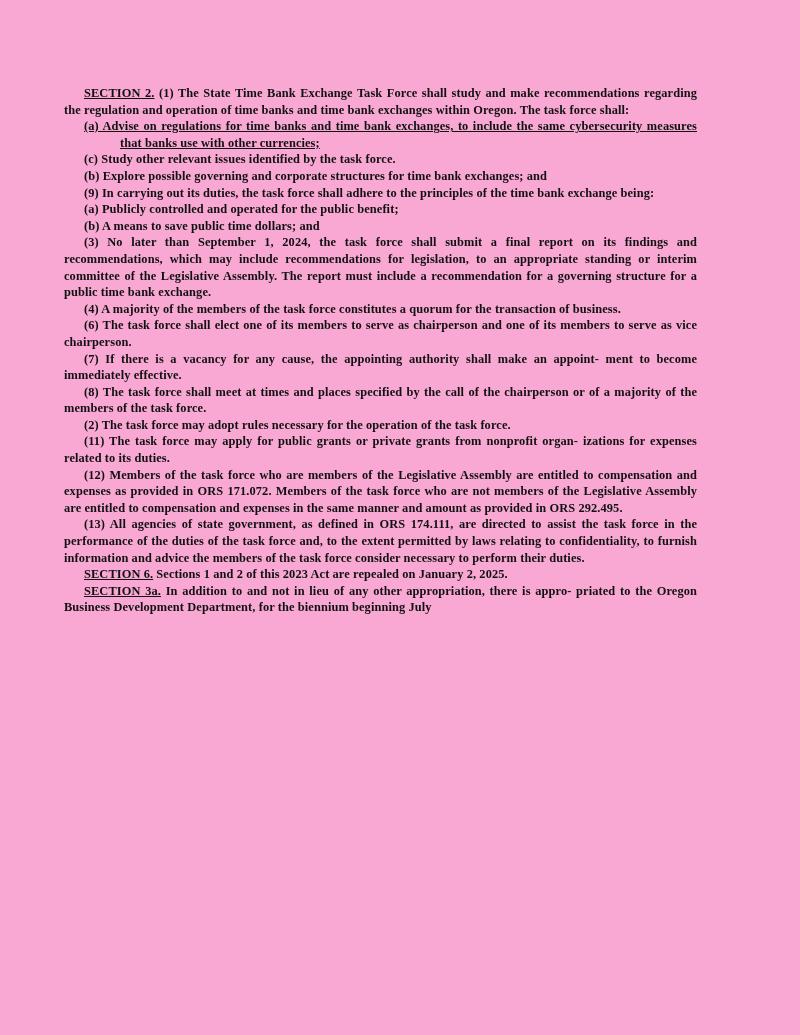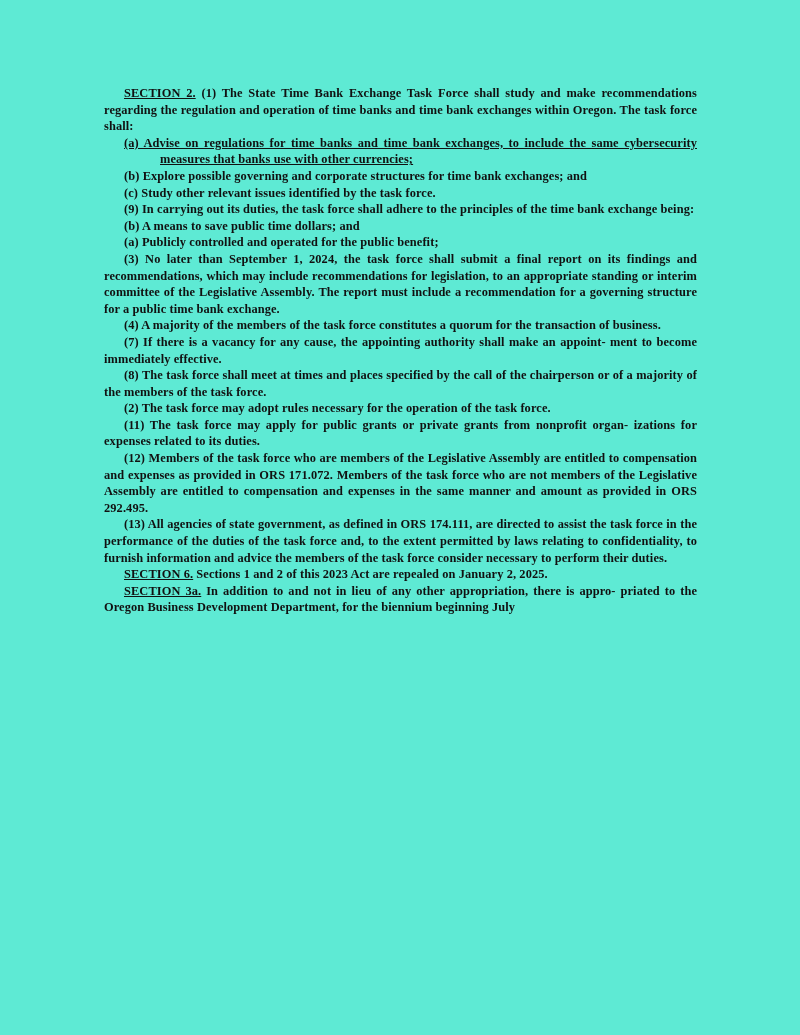"SECTION 2. (1) The State" .page { background: #5eead4 -> #f9a8d4; padding: 85px 103px 20px 104px -> 85px 103px 20px 64px }
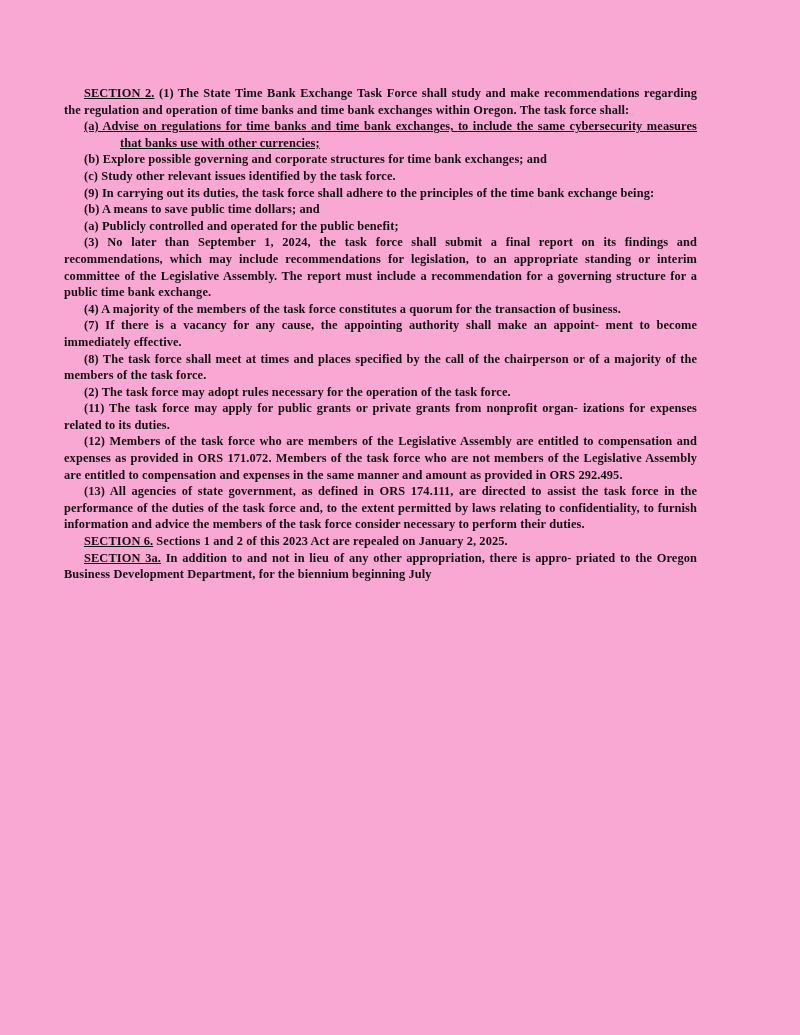"(b) Explore possible governing and" p.para { order: before "(c) Study other relevant issues" -> after "(c) Study other relevant issues" }
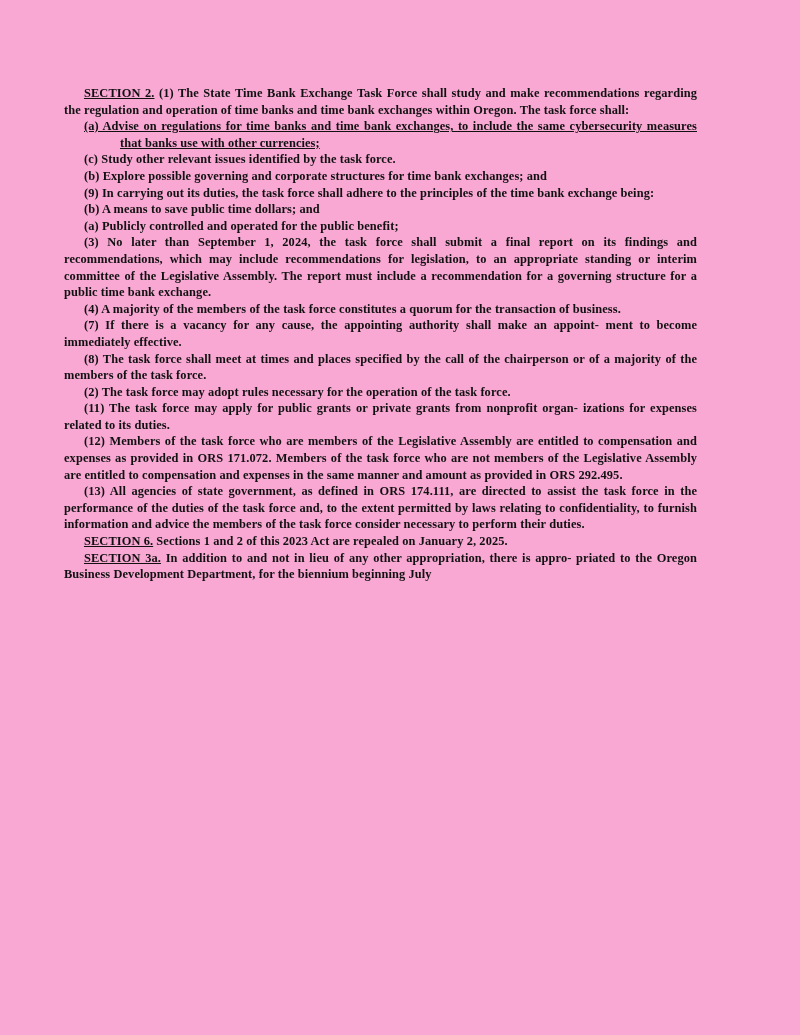"(b) A means to save" p.para { order: before "(a) Publicly controlled and operated" -> after "(a) Publicly controlled and operated" }
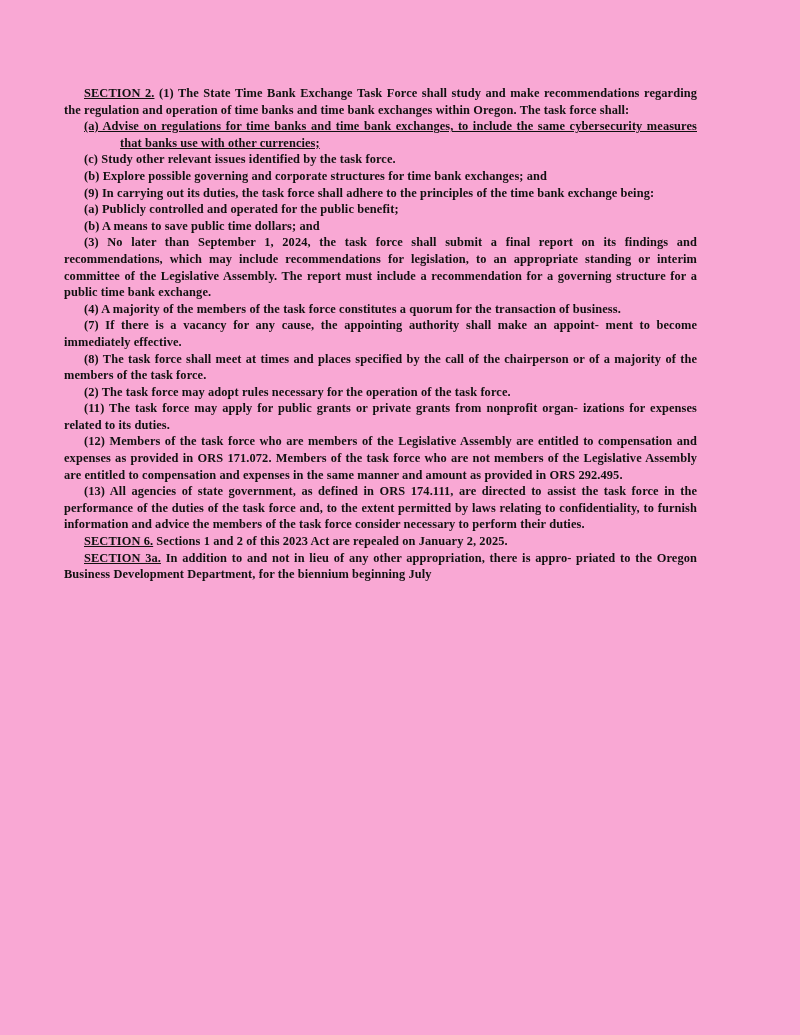"(6) The task force shall" p.para { html: none -> <p>(6) The task force shall elect one of its members to serve as chairperson and one of its members to serve as vice chairperson.</p> }
